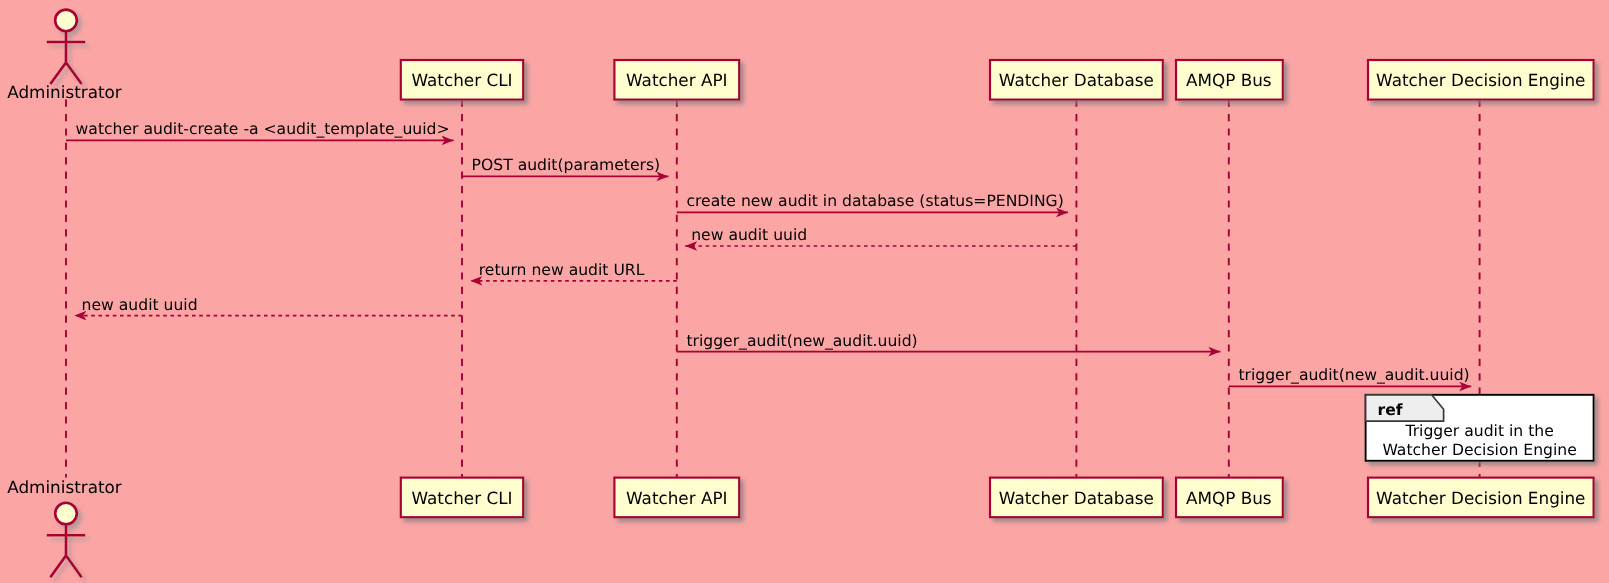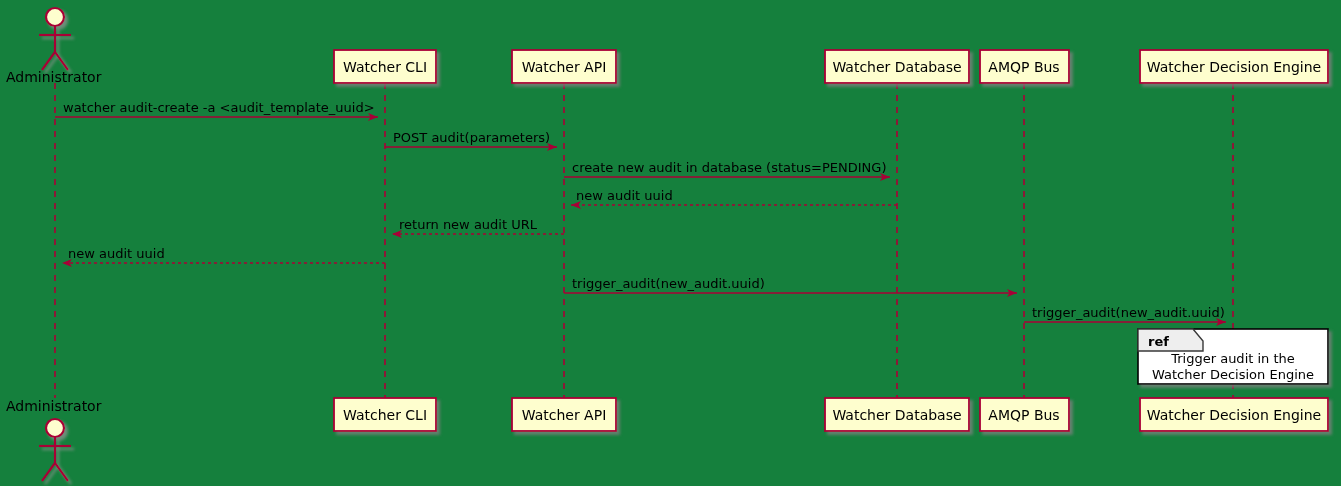"Administrator" #diagram-root { background: #15803d -> #fca5a5 }
